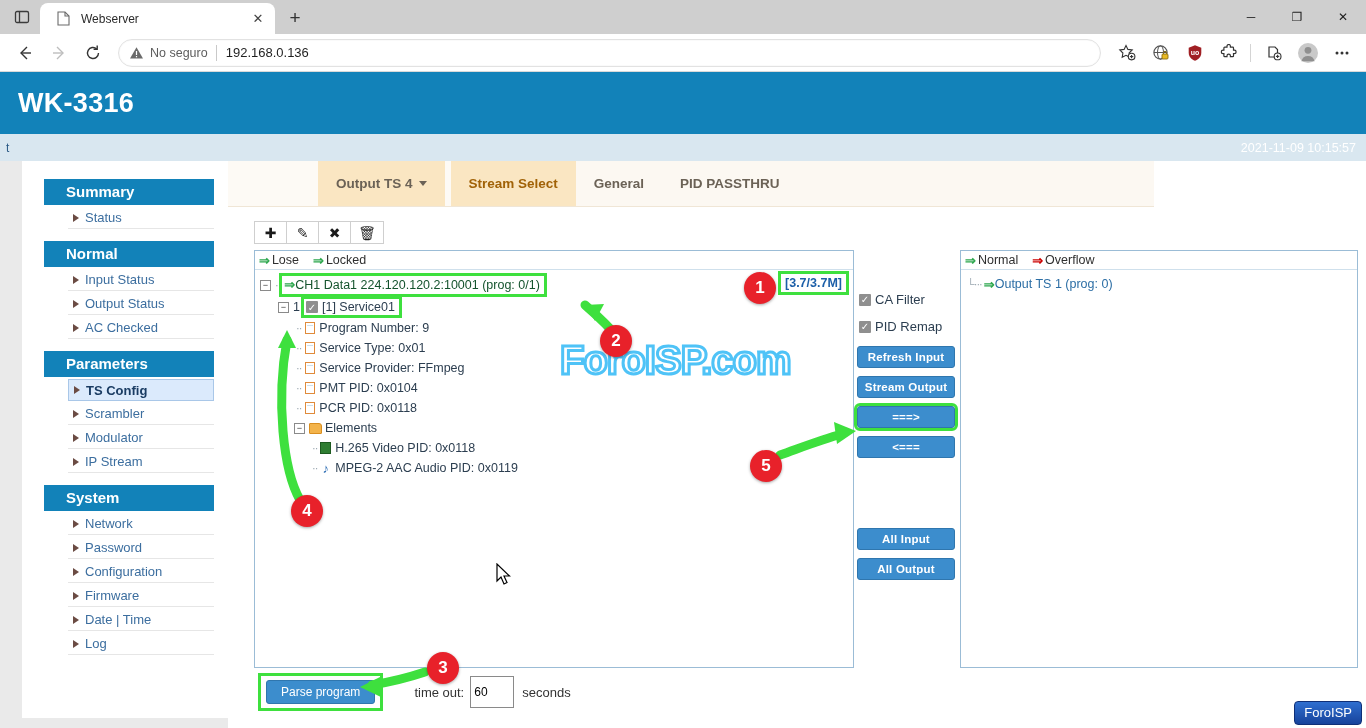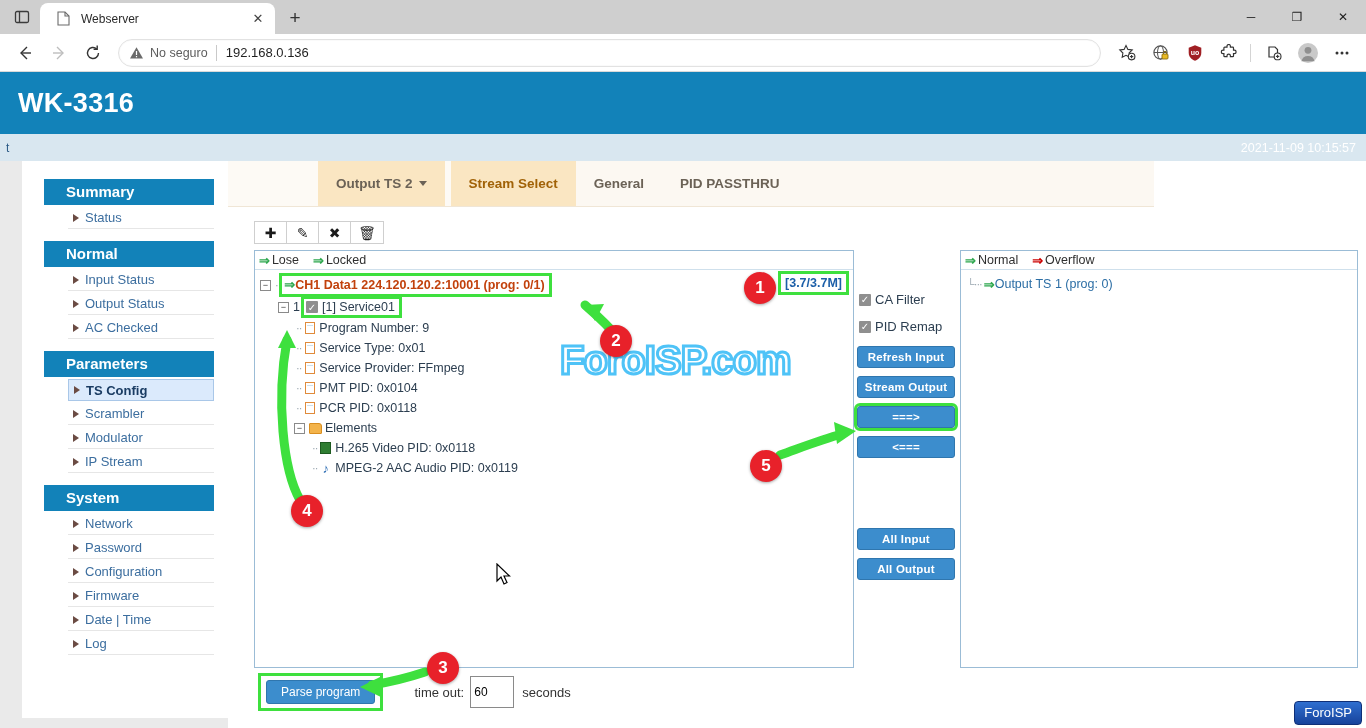"Output TS 2" span { text: 2 -> 4 }
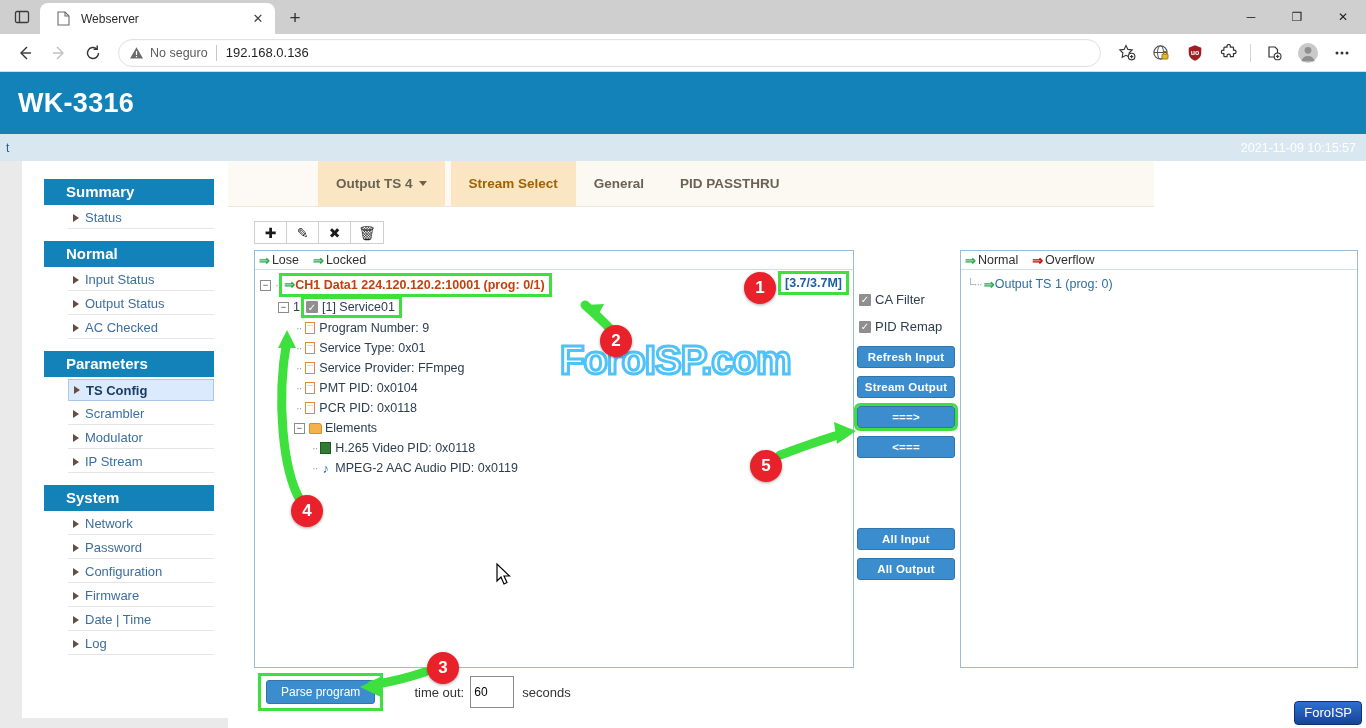"CH1 Data1 224.120.120.2:10001 (prog:" .root-lbl { color: #c2410c -> #14532d; font-weight: bold -> normal }
